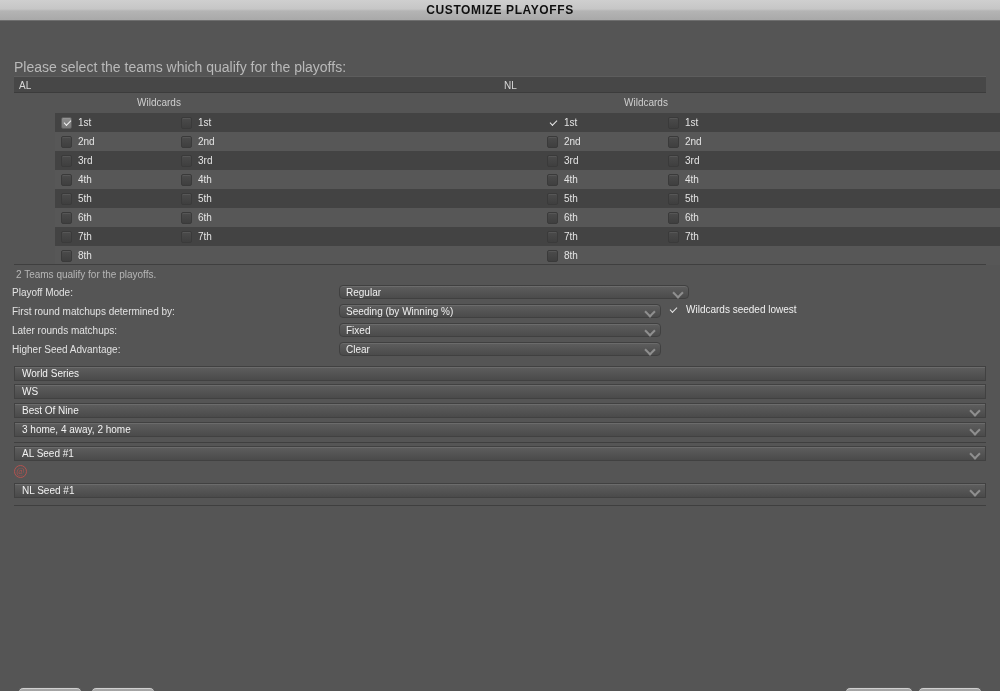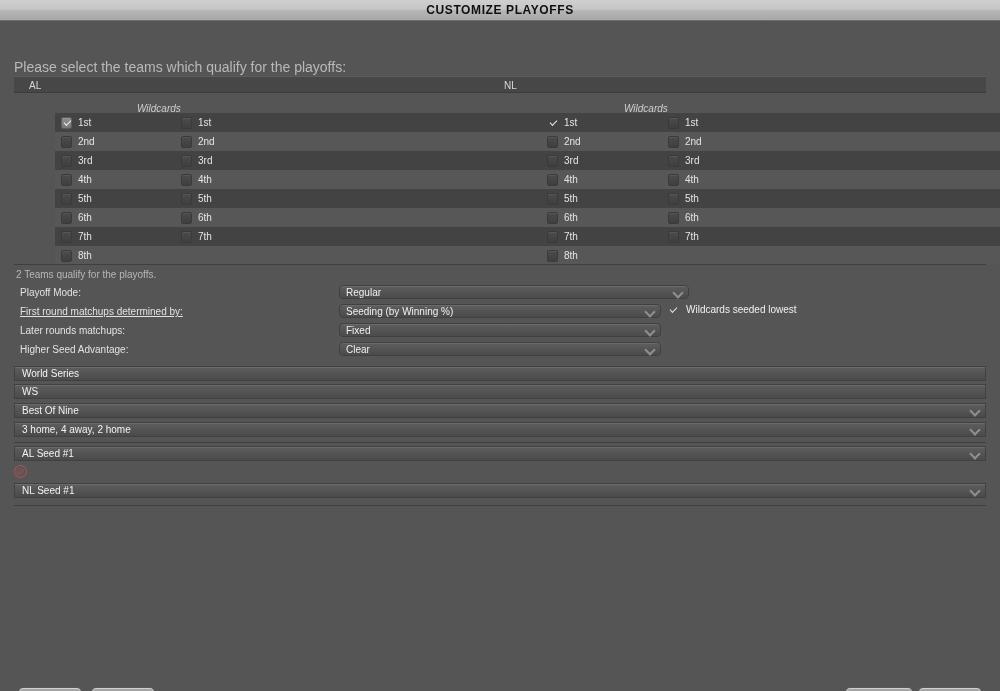"AL" .league-band .lg.al { left: 15px -> 5px }
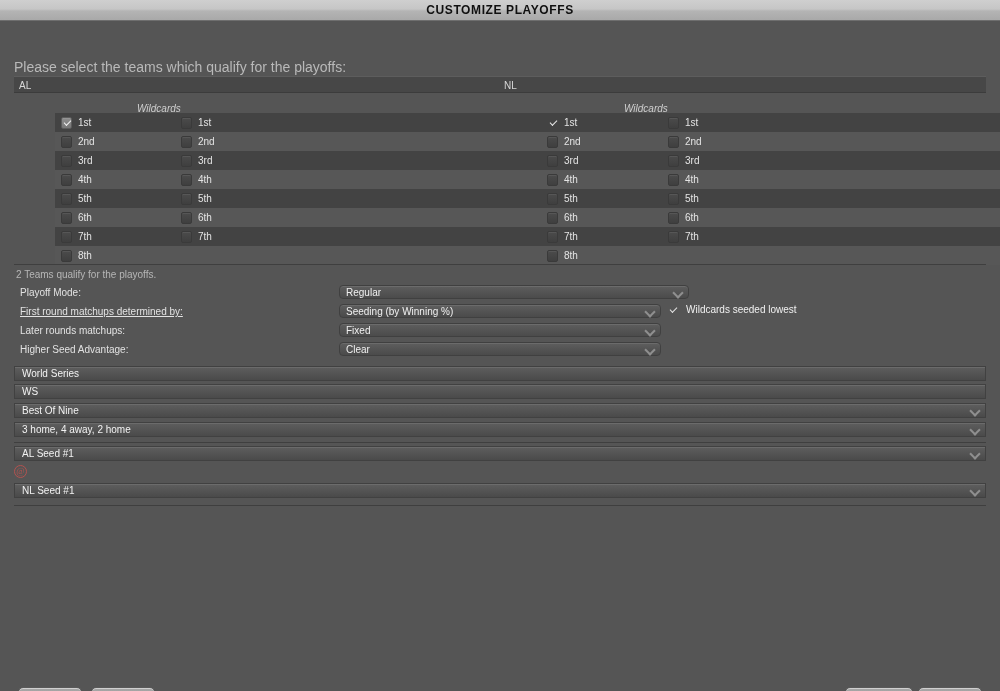"Wildcards" .wc-row { font-style: italic -> none; top: 80px -> 74px }
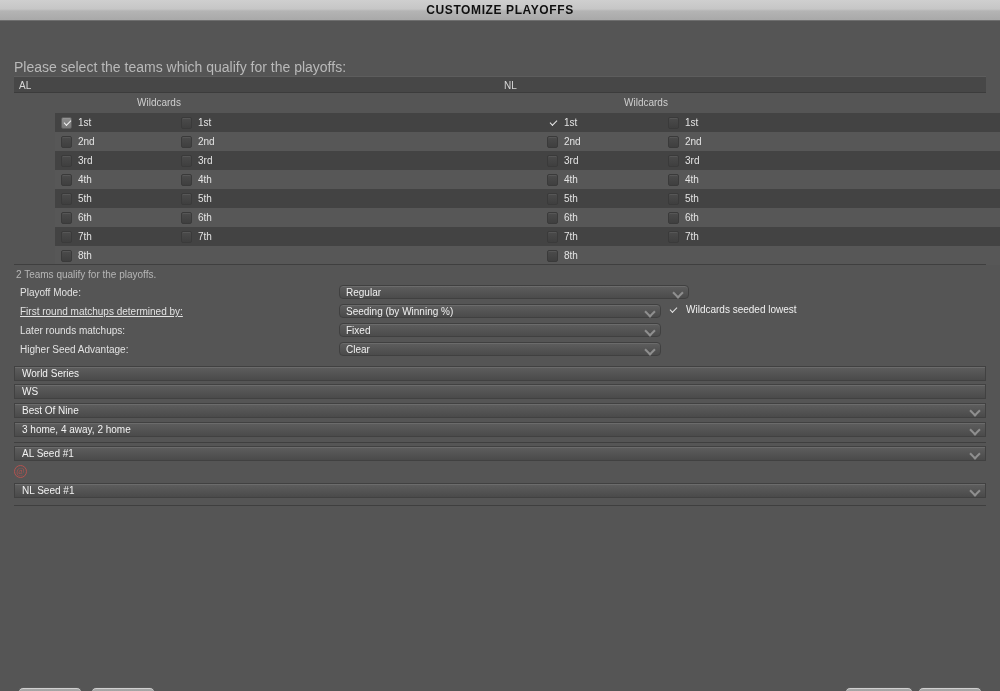"Playoff Mode:" .setrow { left: 20px -> 12px }
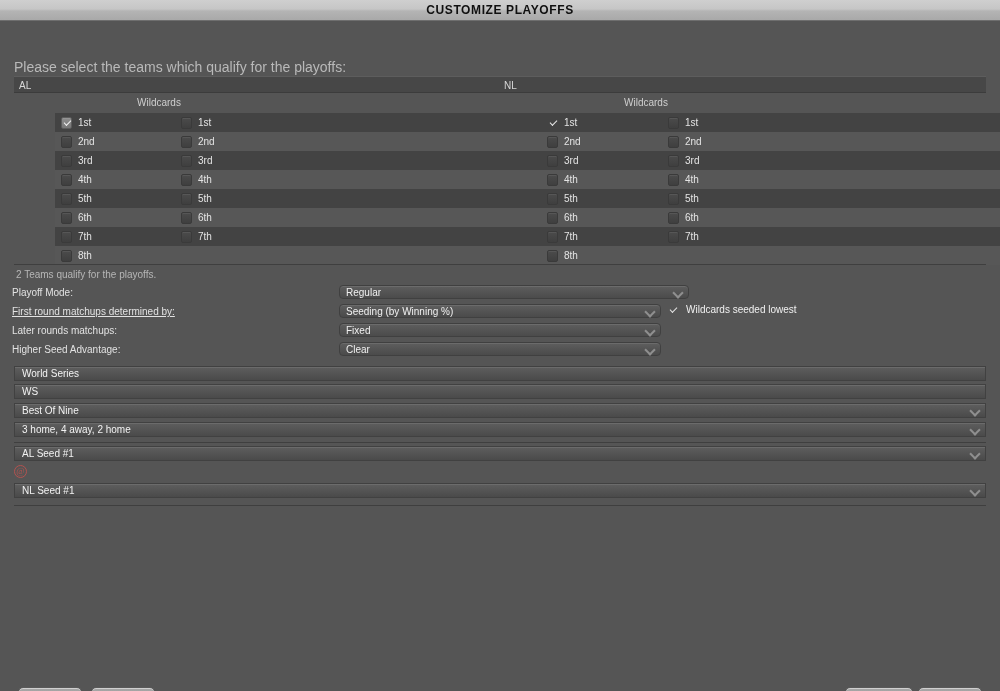"First round matchups determined by:" div.setrow { text-decoration: underline -> none }
